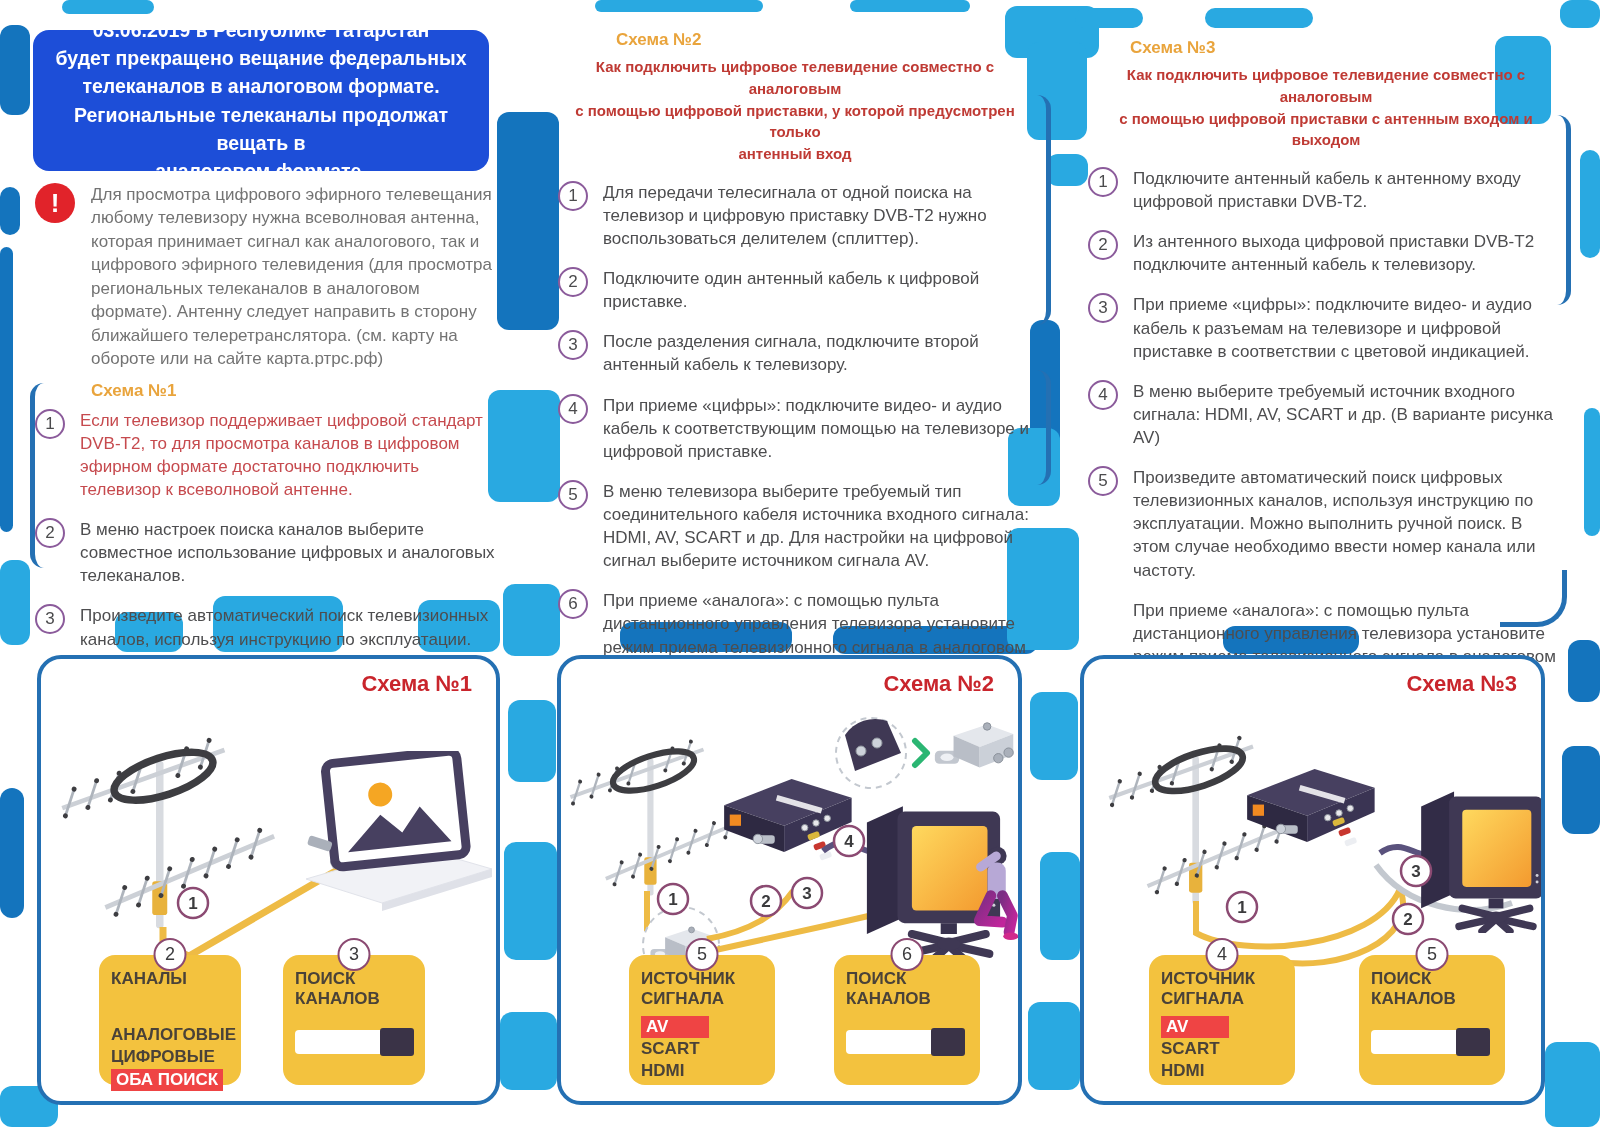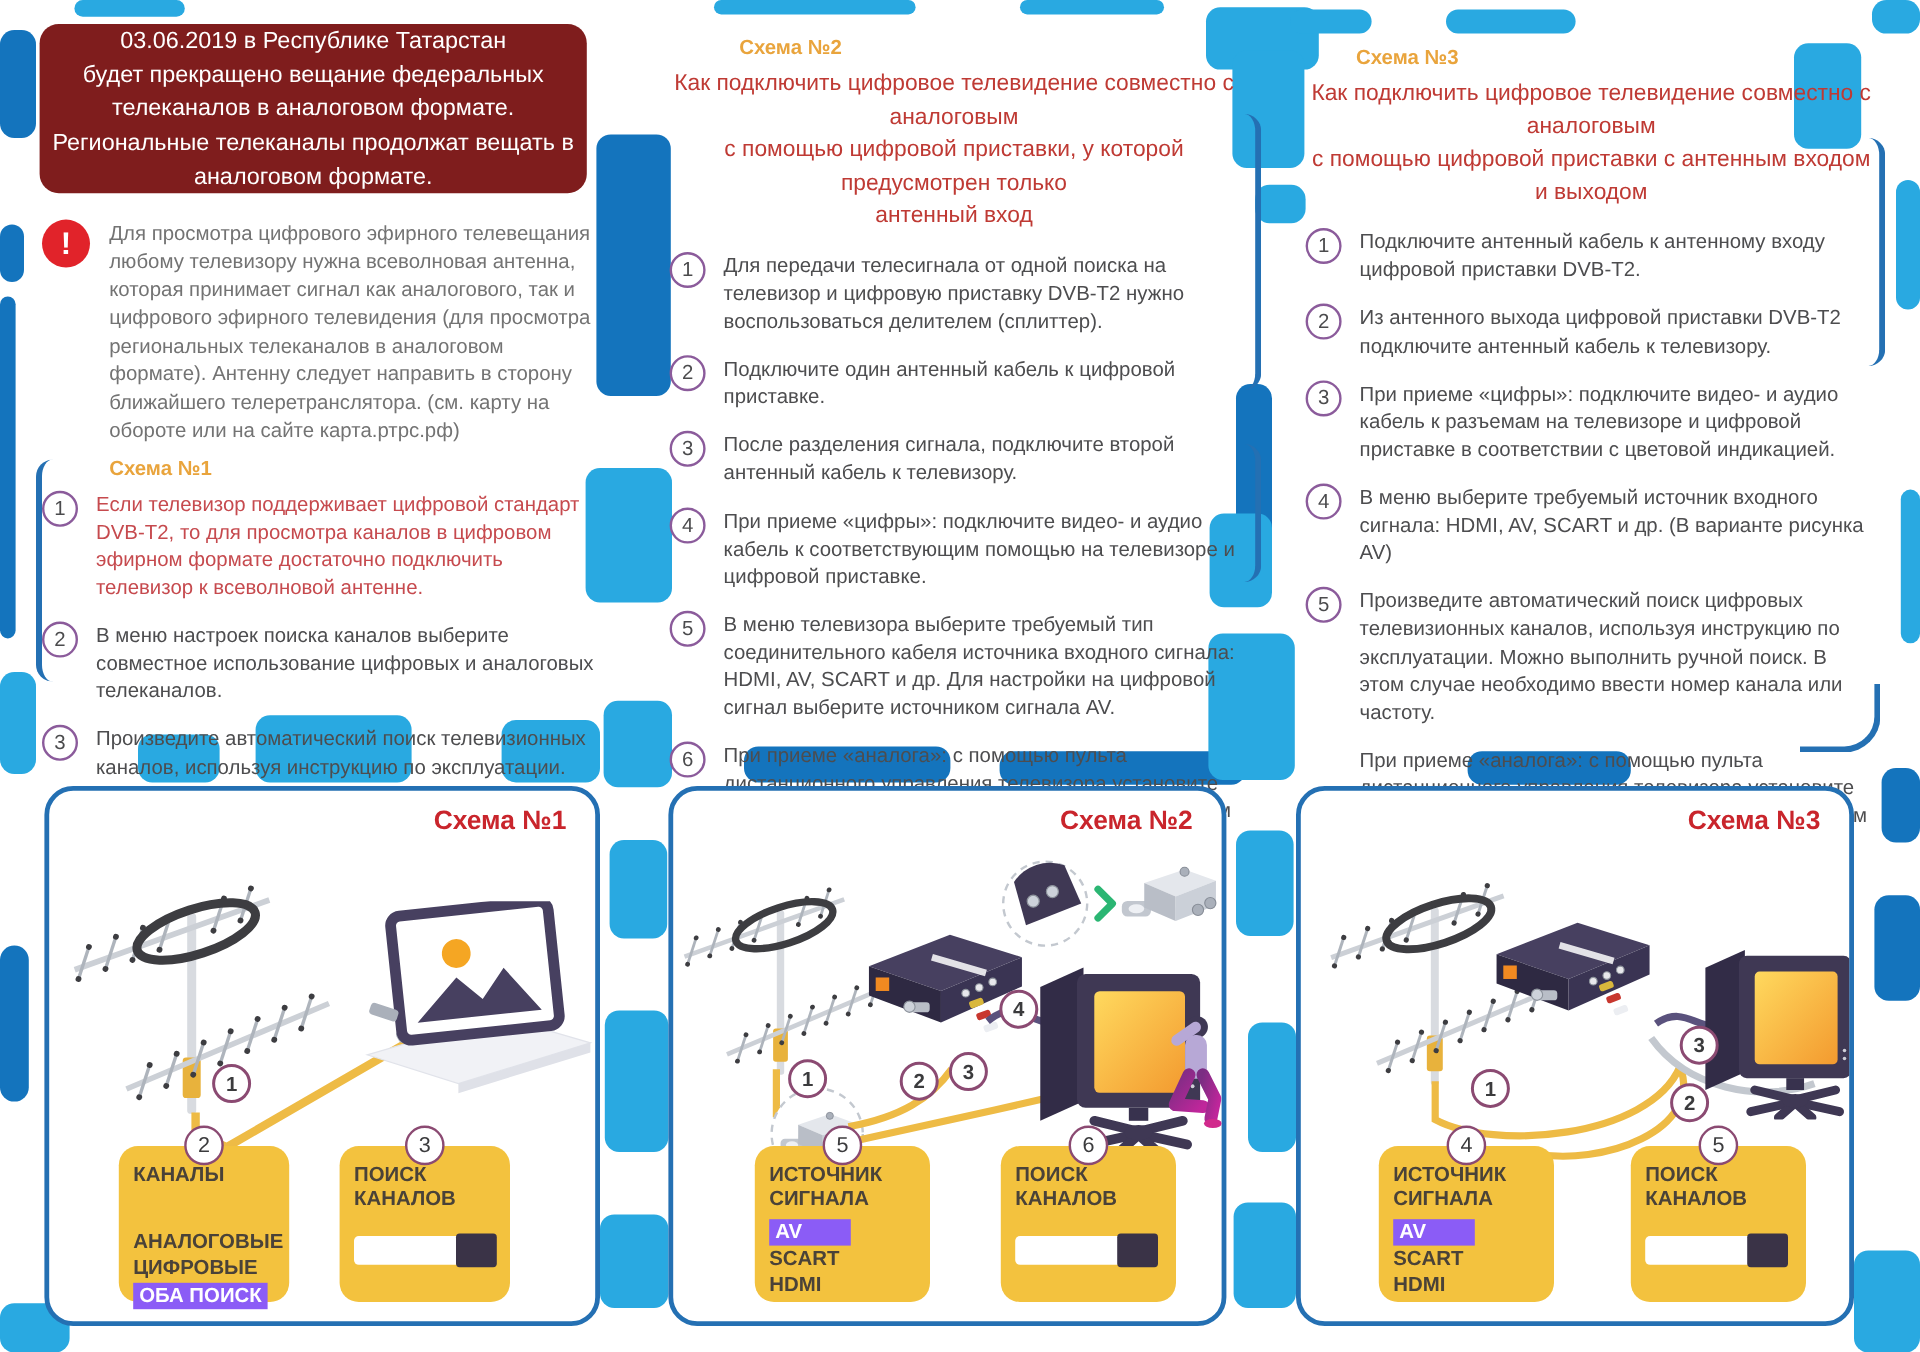"03.06.2019 в Республике Татарстан" .alert { background: #7f1d1d -> #1d4ed8; font-weight: normal -> bold; top: 20px -> 30px }
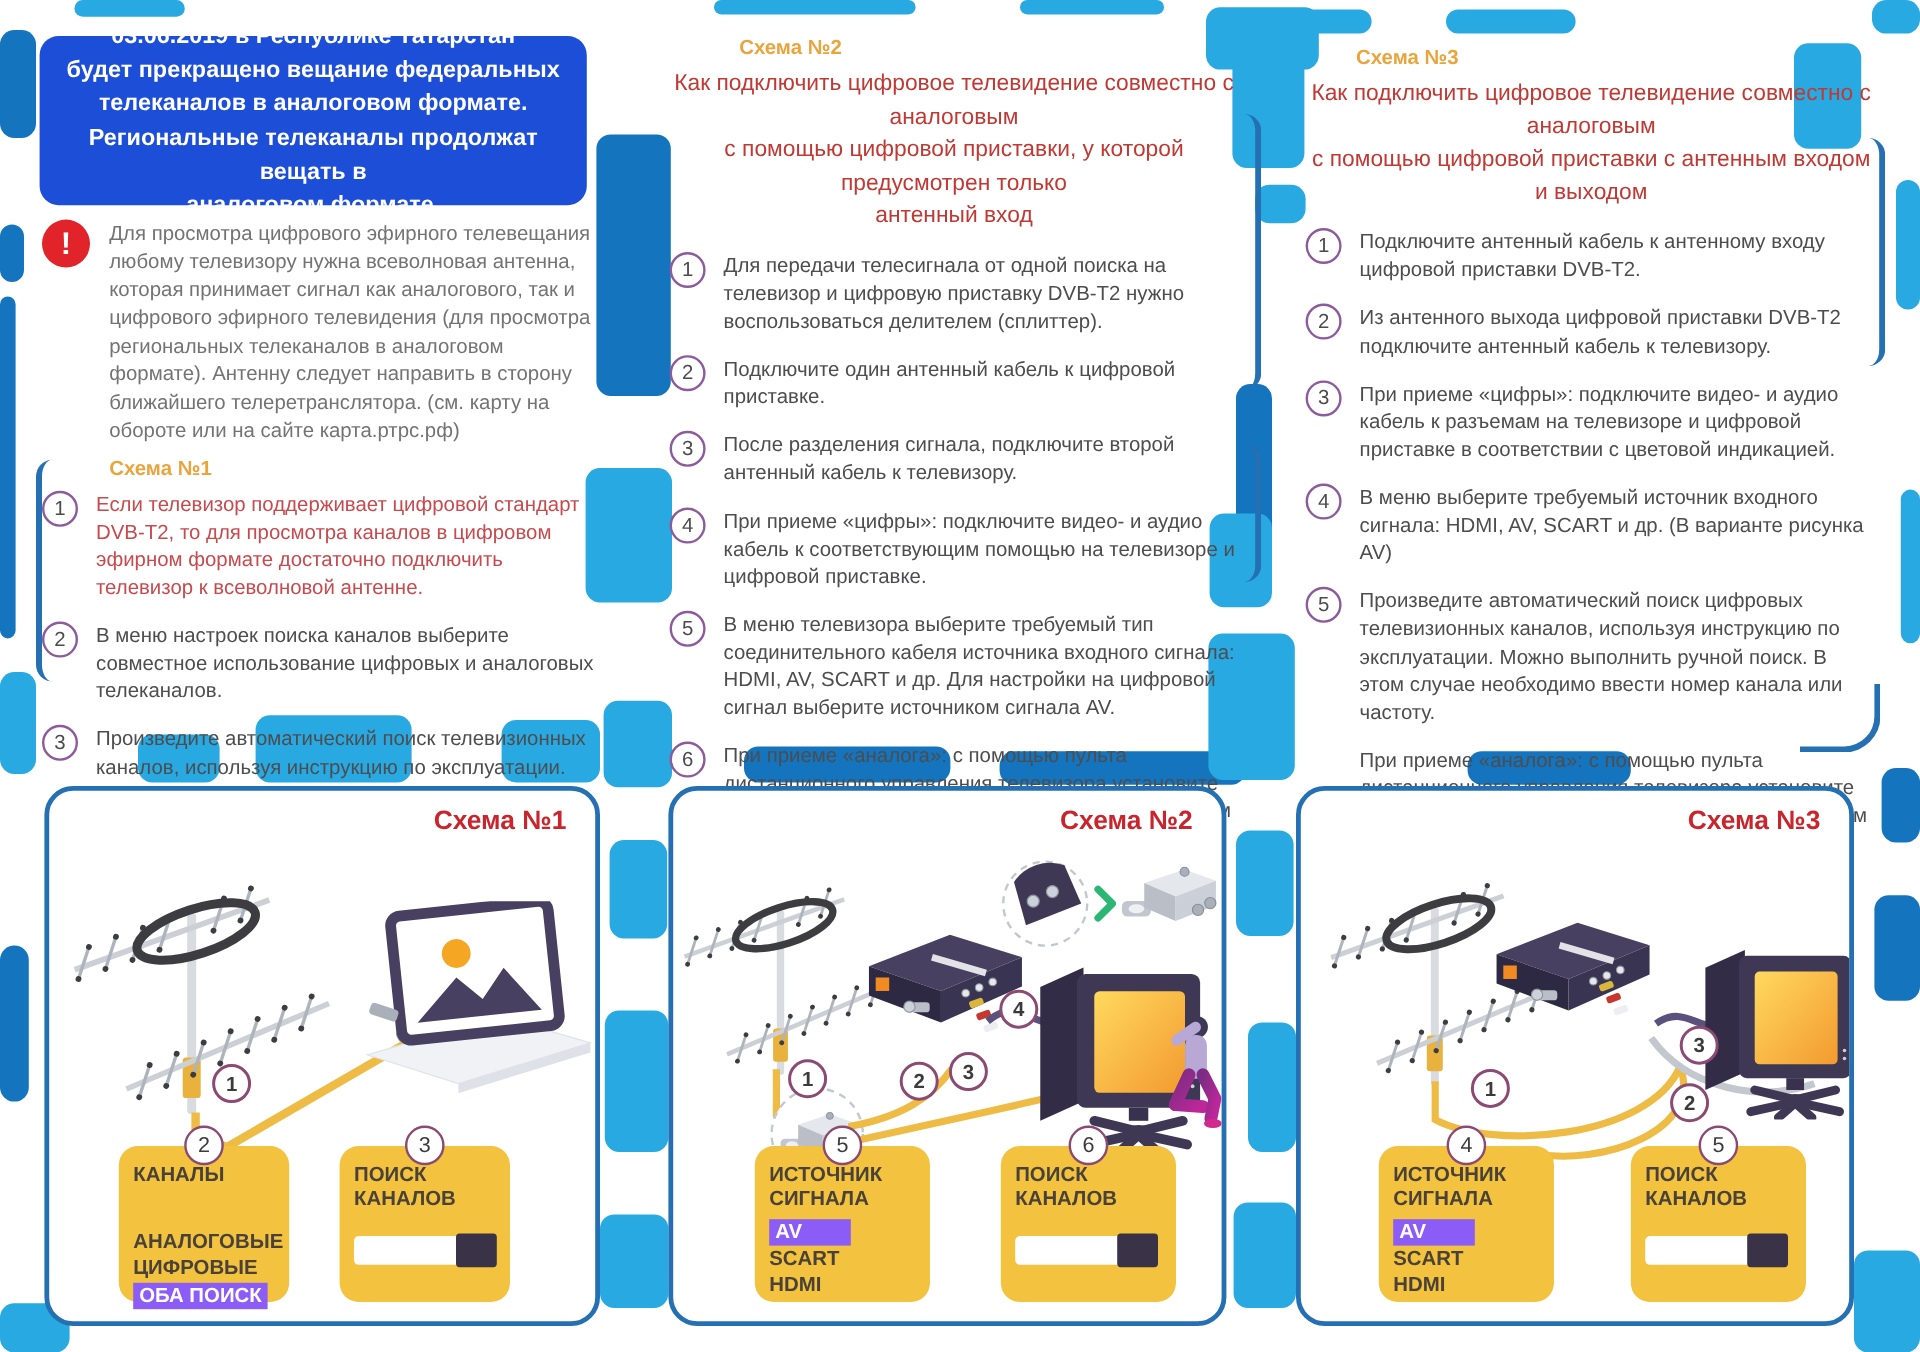"Как подключить цифровое телевидение" .subtitle { font-size: 19px -> 15px; font-weight: normal -> bold }
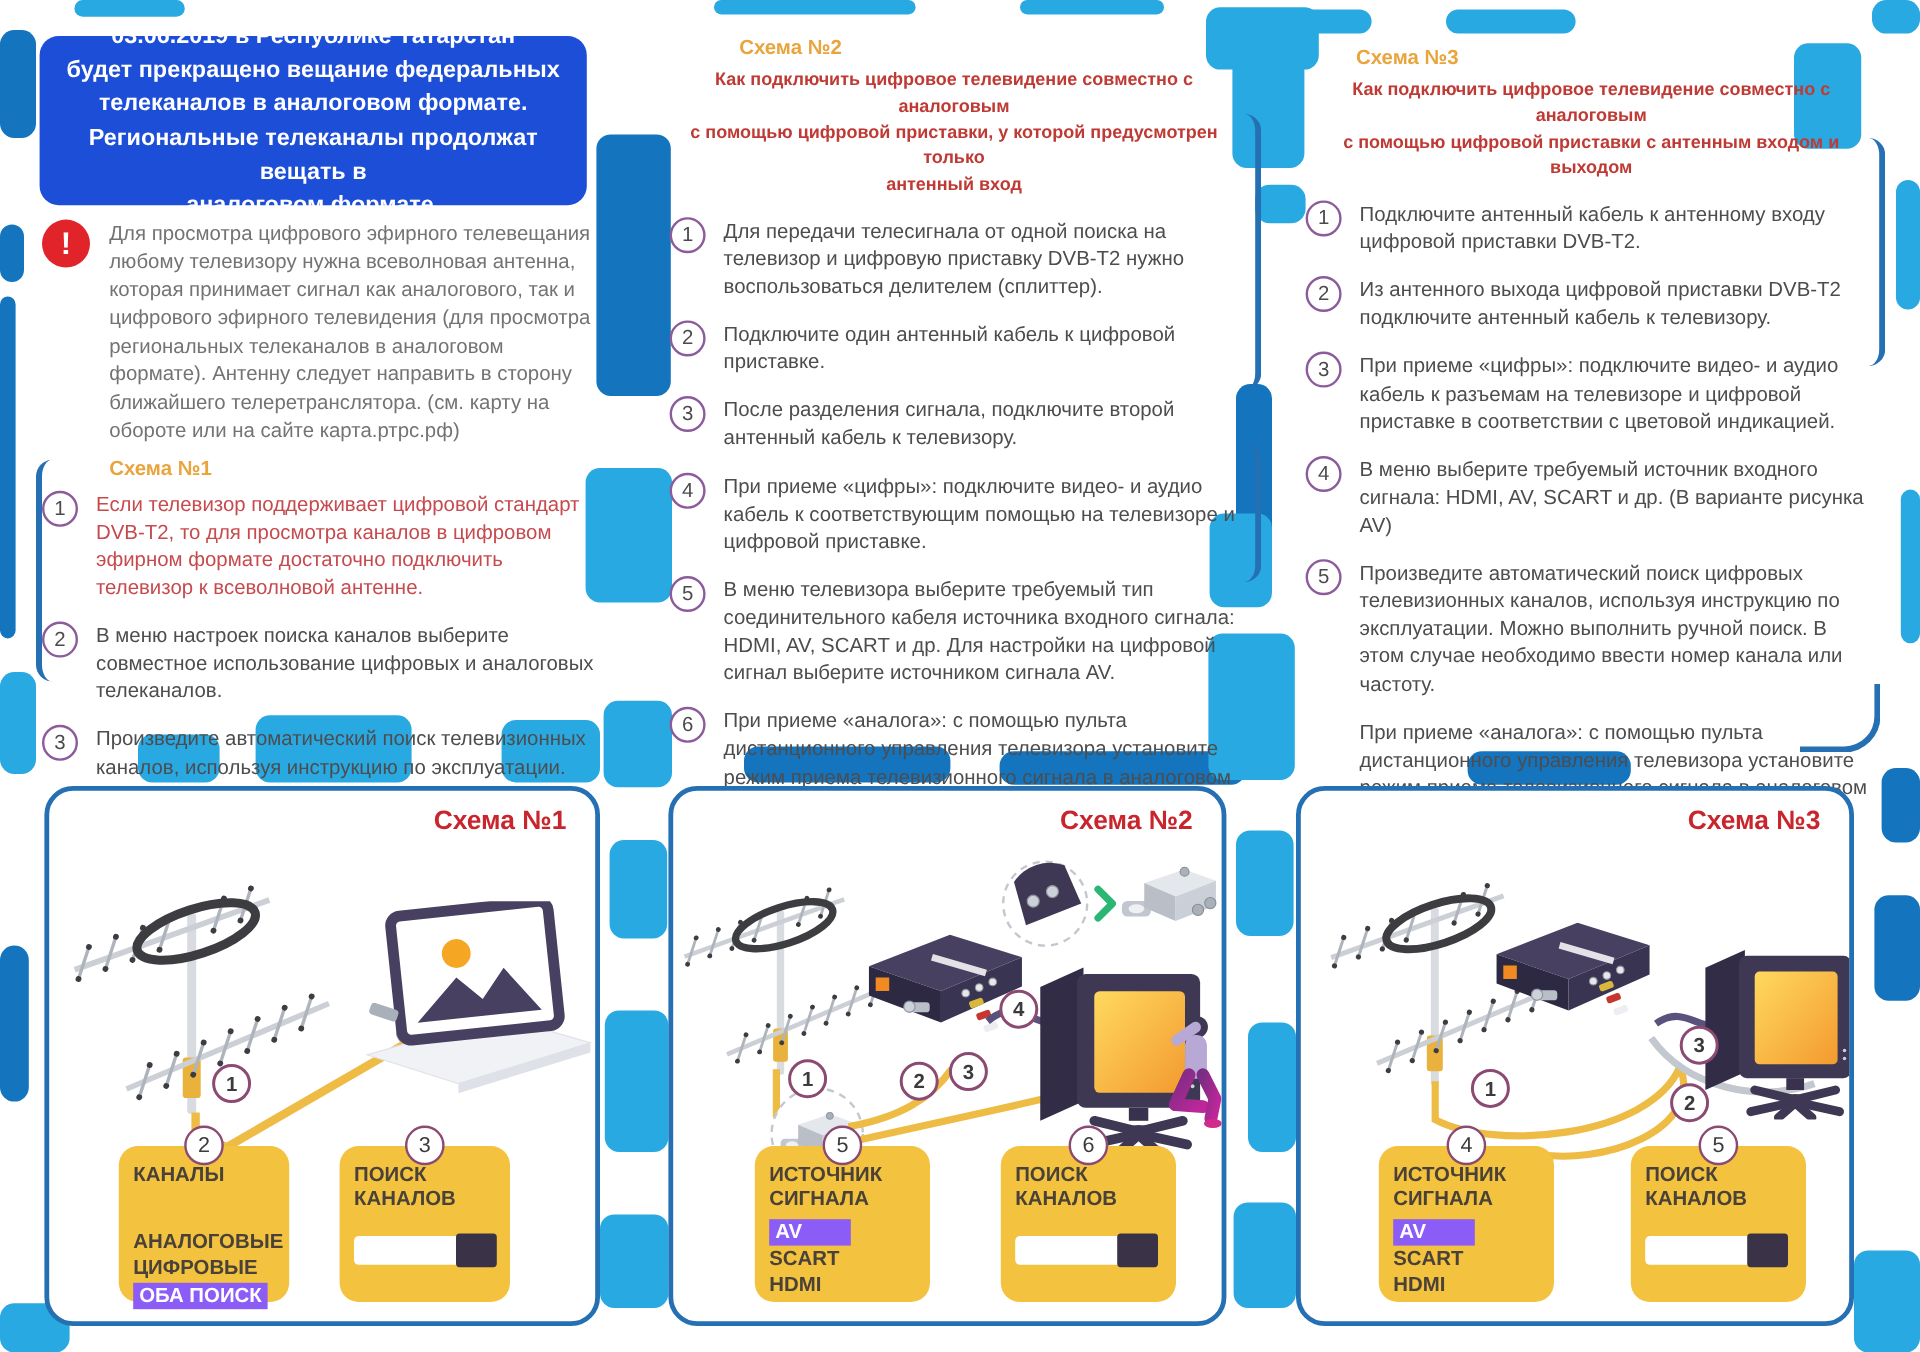"AV" .opt.selected { background: #8b5cf6 -> #ef4444 }
